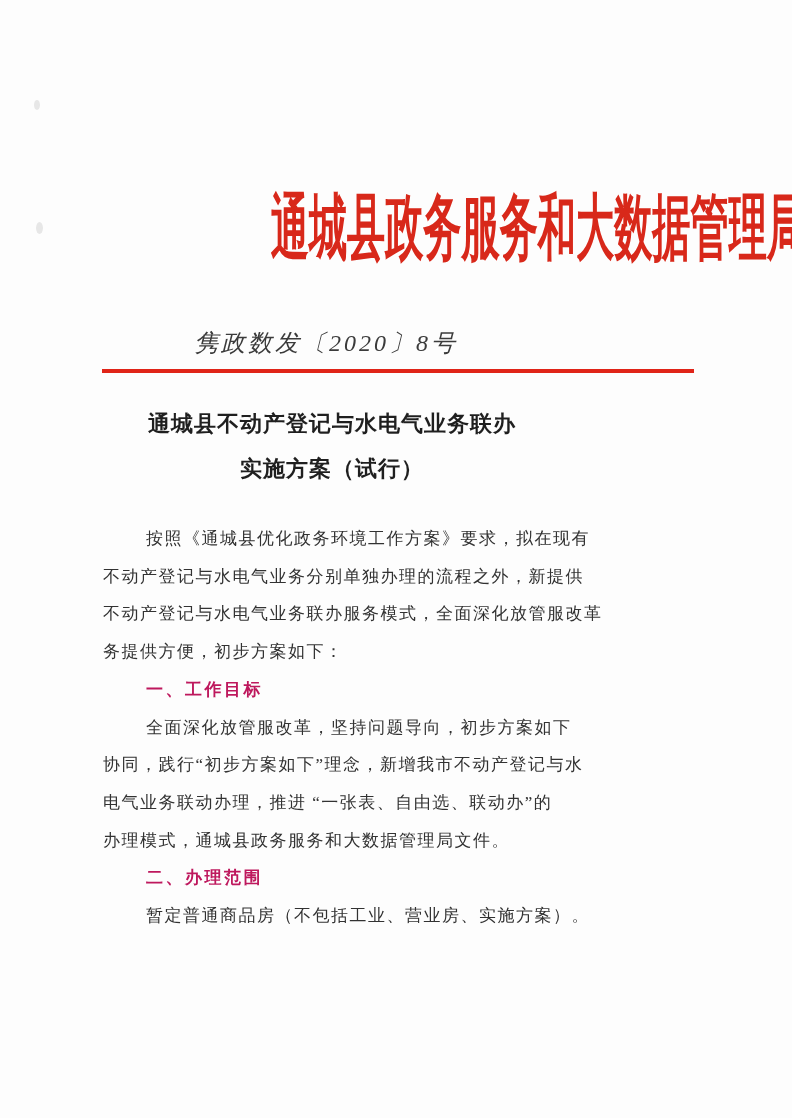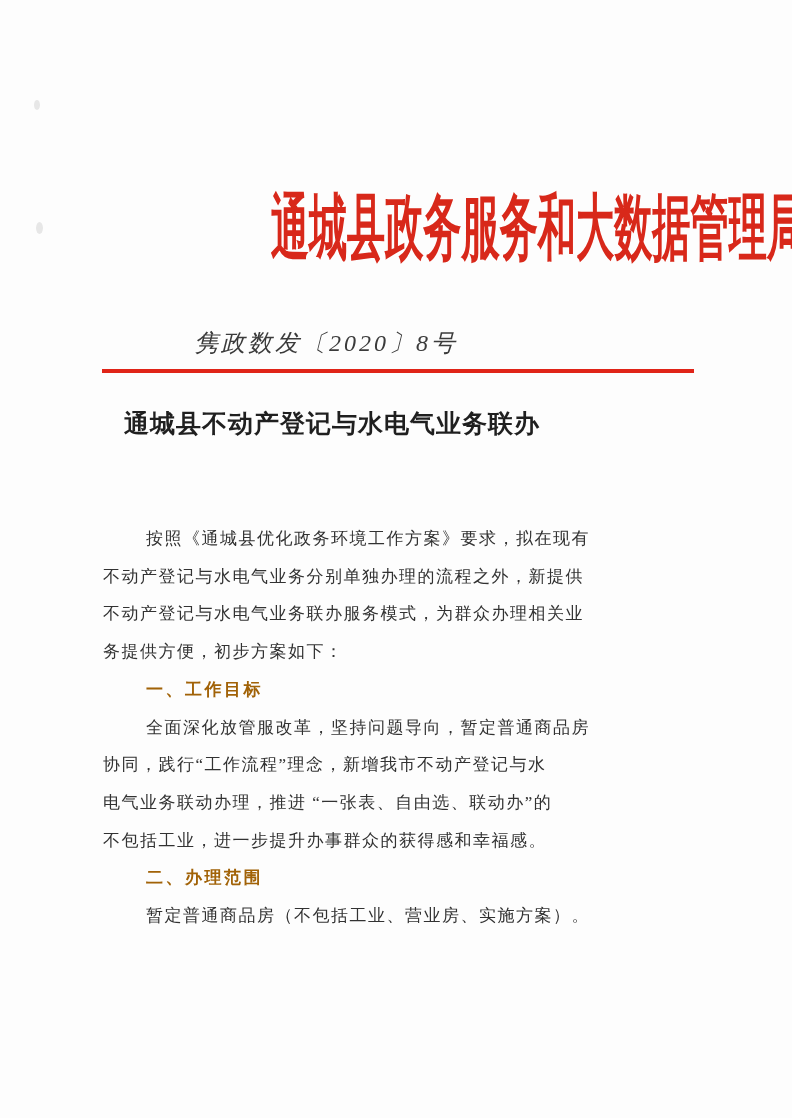"通城县不动产登记与水电气业务联办" .doc-title { font-size: 25px -> 22px }
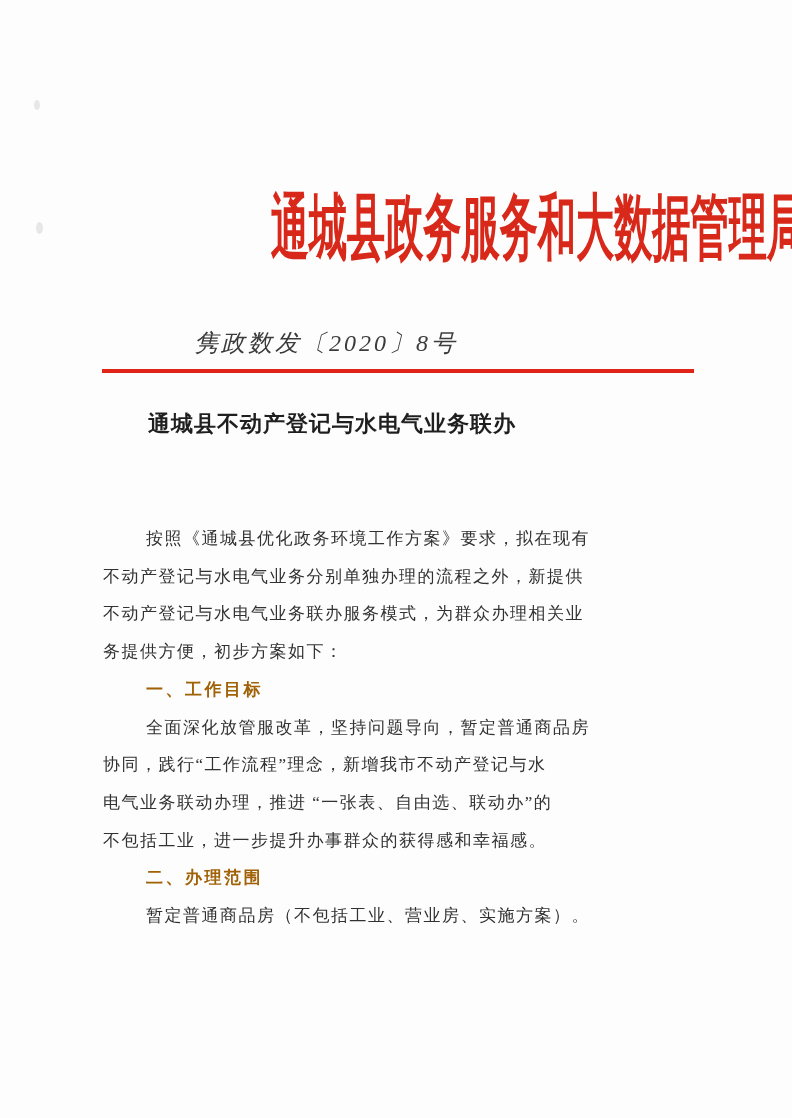"实施方案（试行）" div { html: none -> <div>实施方案（试行）</div> }
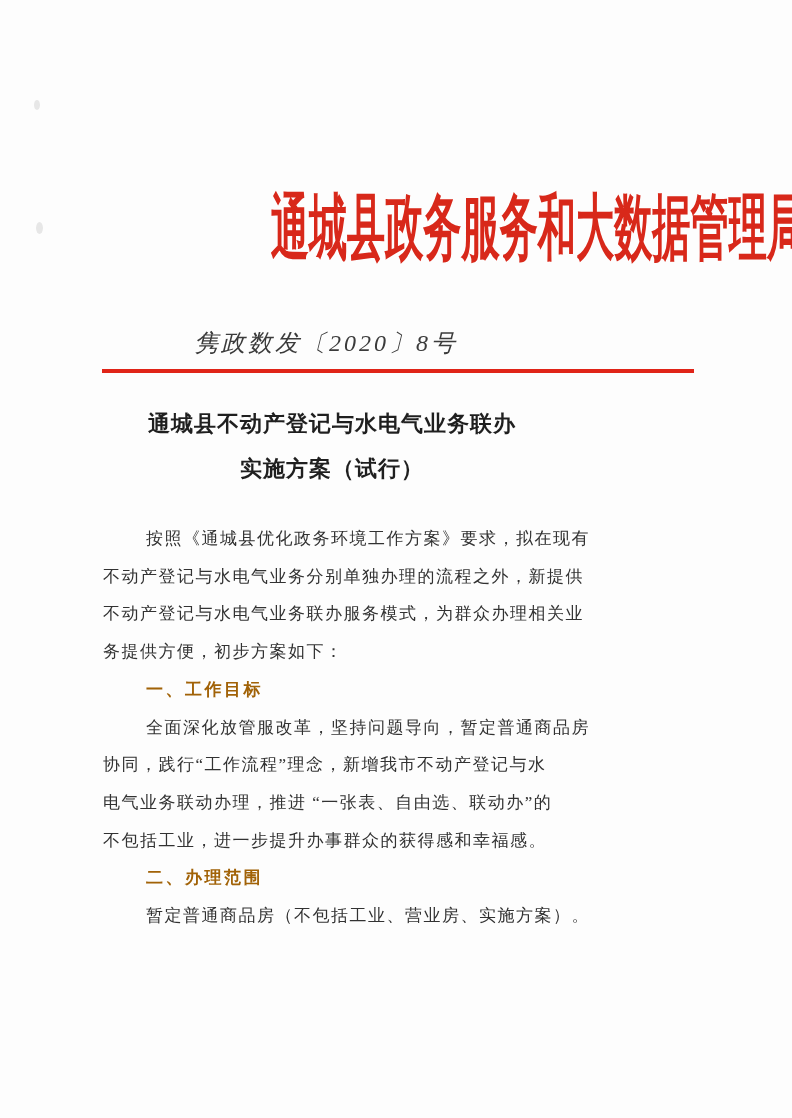"不动产登记与水电气业务联办服务模式，为群众办理相关业" div.line { text: 为群众办理相关业 -> 全面深化放管服改革 }
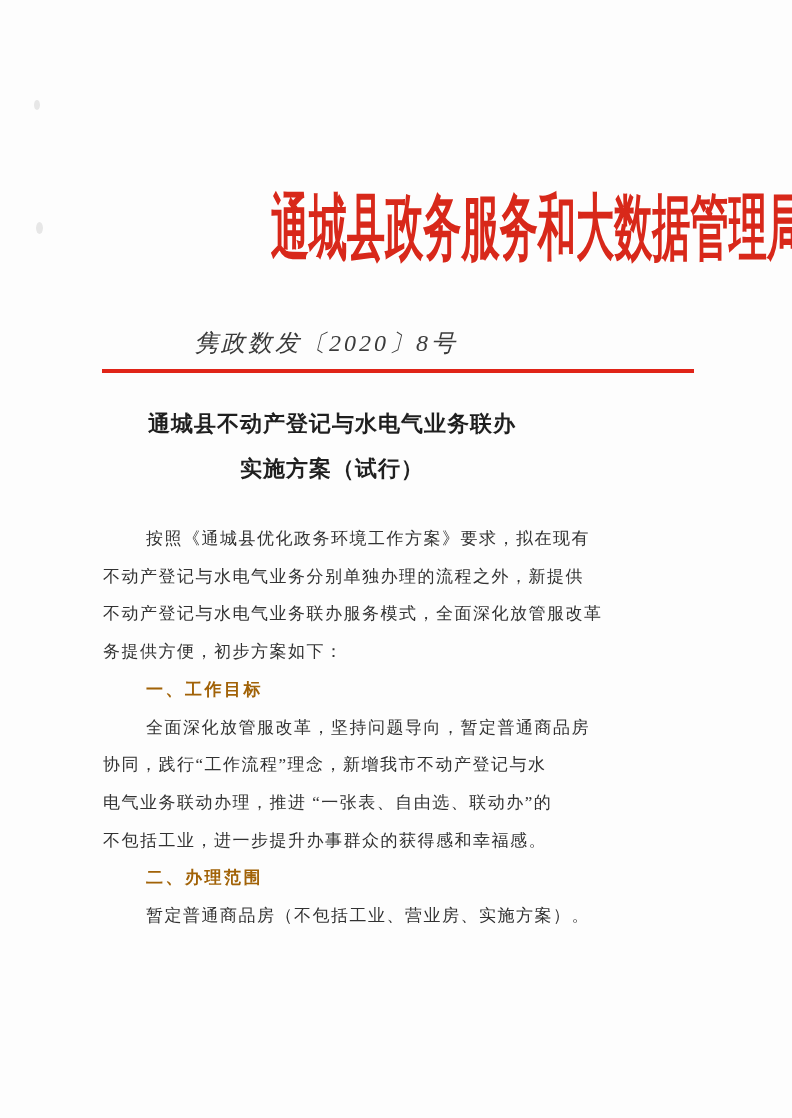"一、工作目标" .line.heading { color: #a16207 -> #be185d }
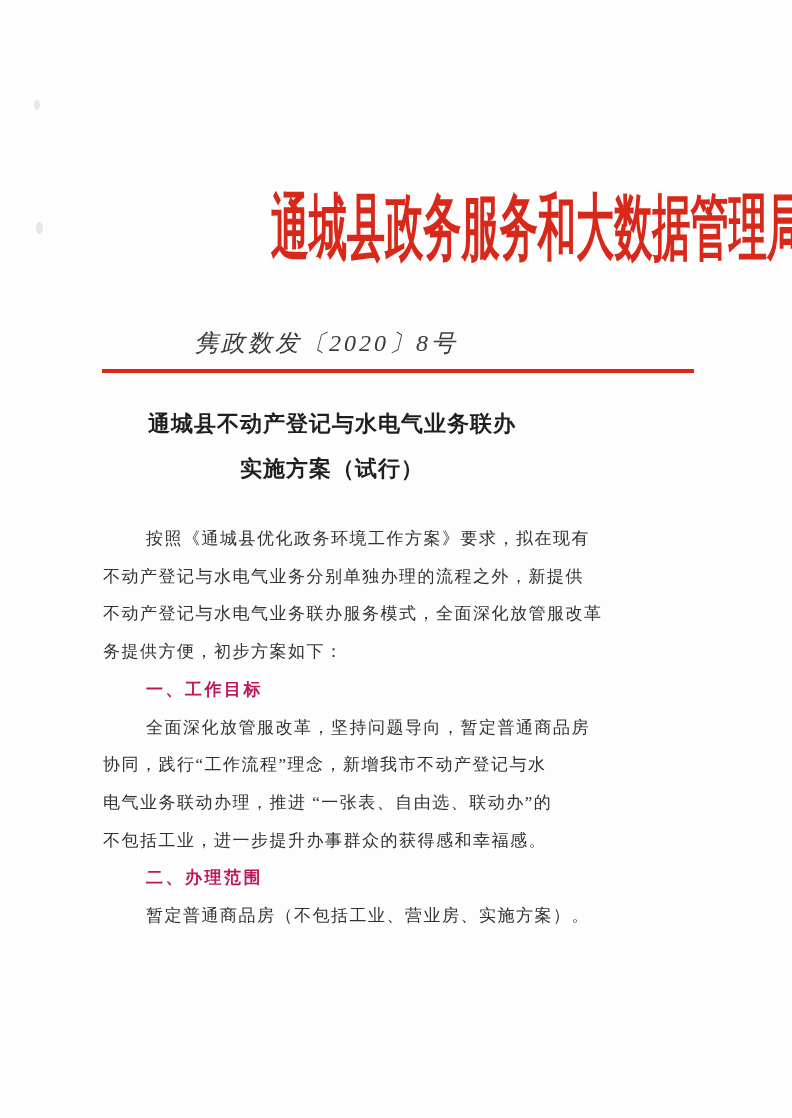"全面深化放管服改革，坚持问题导向，暂定普通商品房" div.line { text: 暂定普通商品房 -> 初步方案如下 }
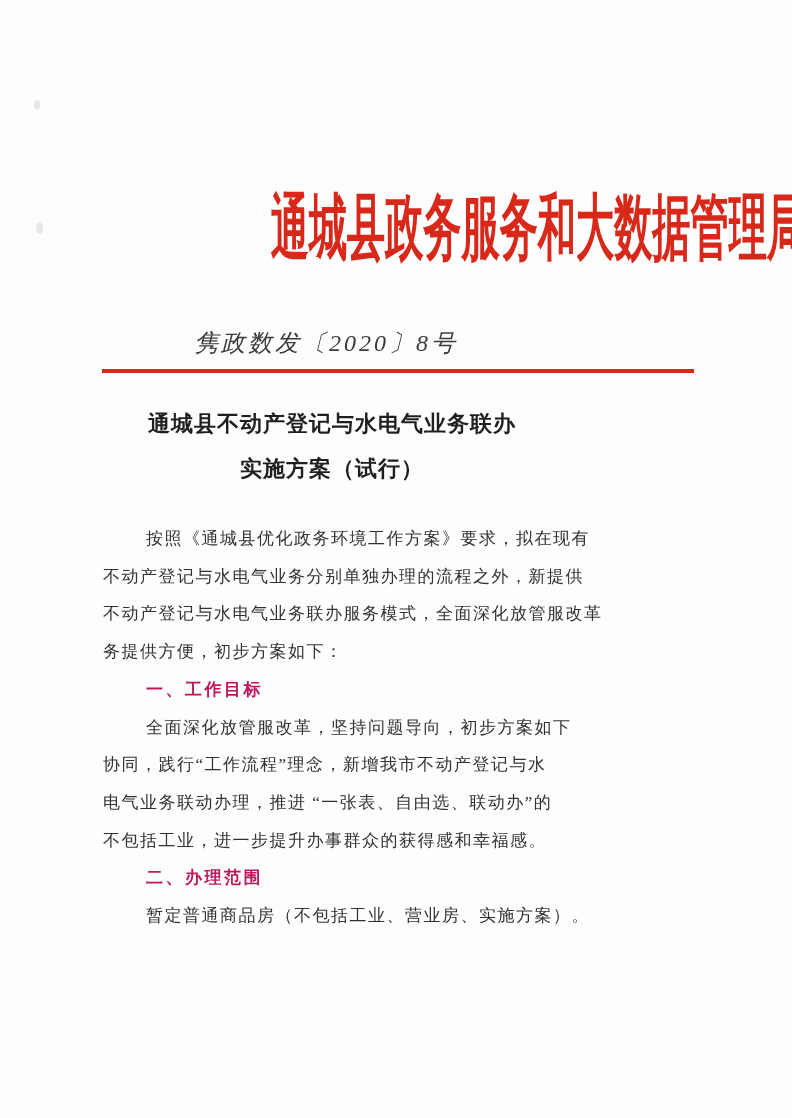"协同，践行“工作流程”理念，新增我市不动产登记与水" div.line { text: 工作流程 -> 初步方案如下 }
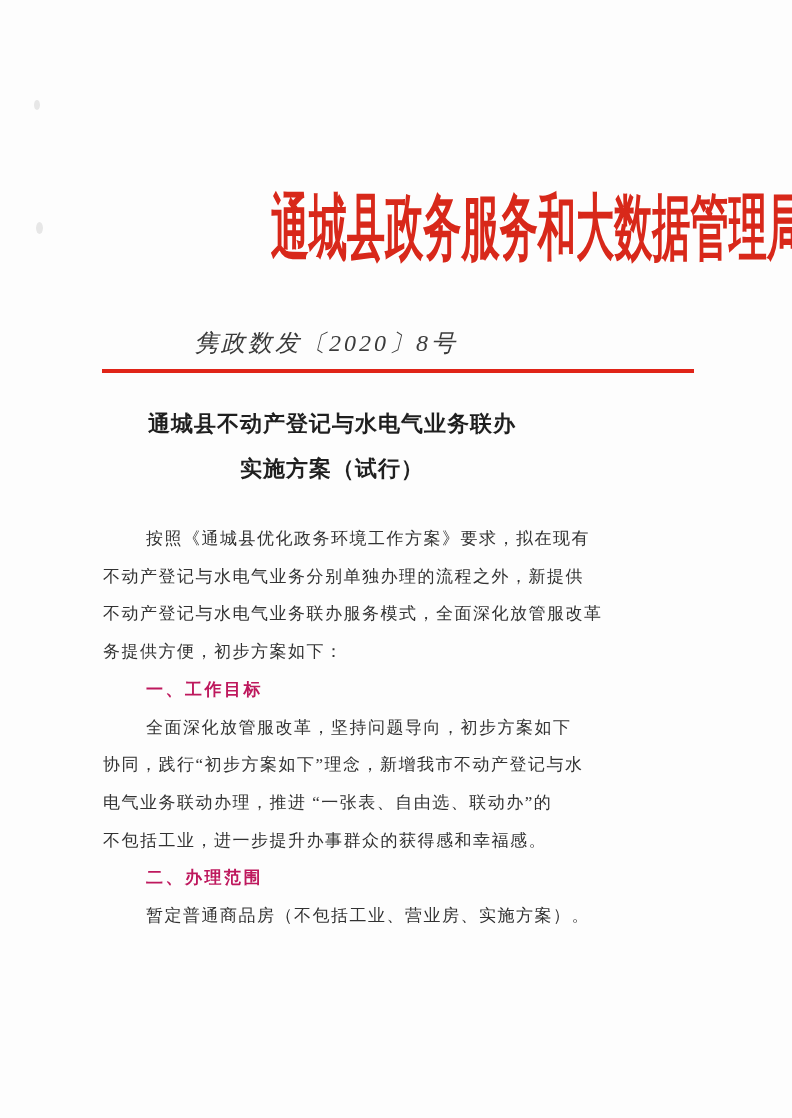"不包括工业，进一步提升办事群众的获得感和幸福感。" div.line { text: 不包括工业，进一步提升办事群众的获得感和幸福感 -> 办理模式，通城县政务服务和大数据管理局文件 }
